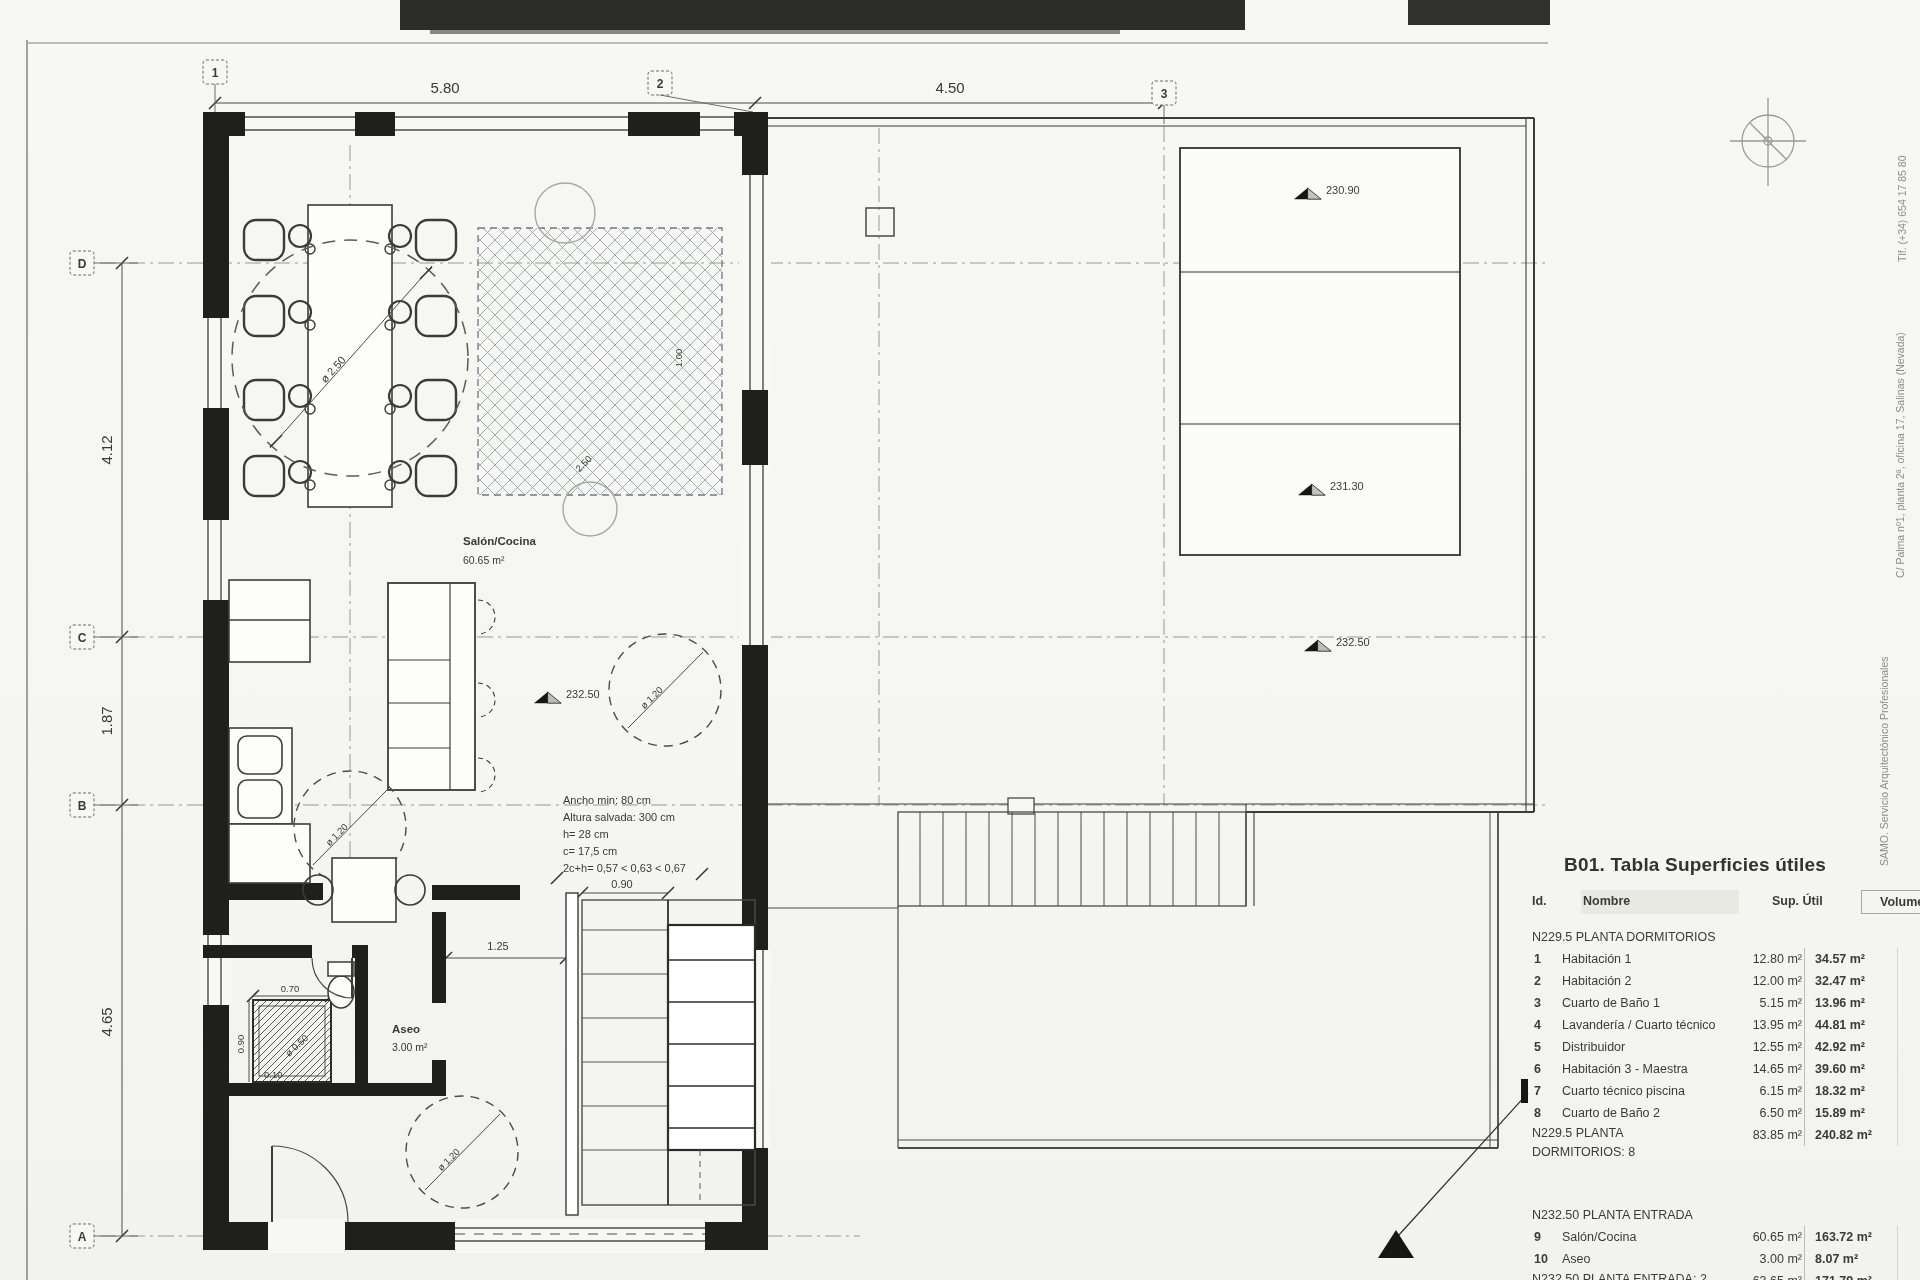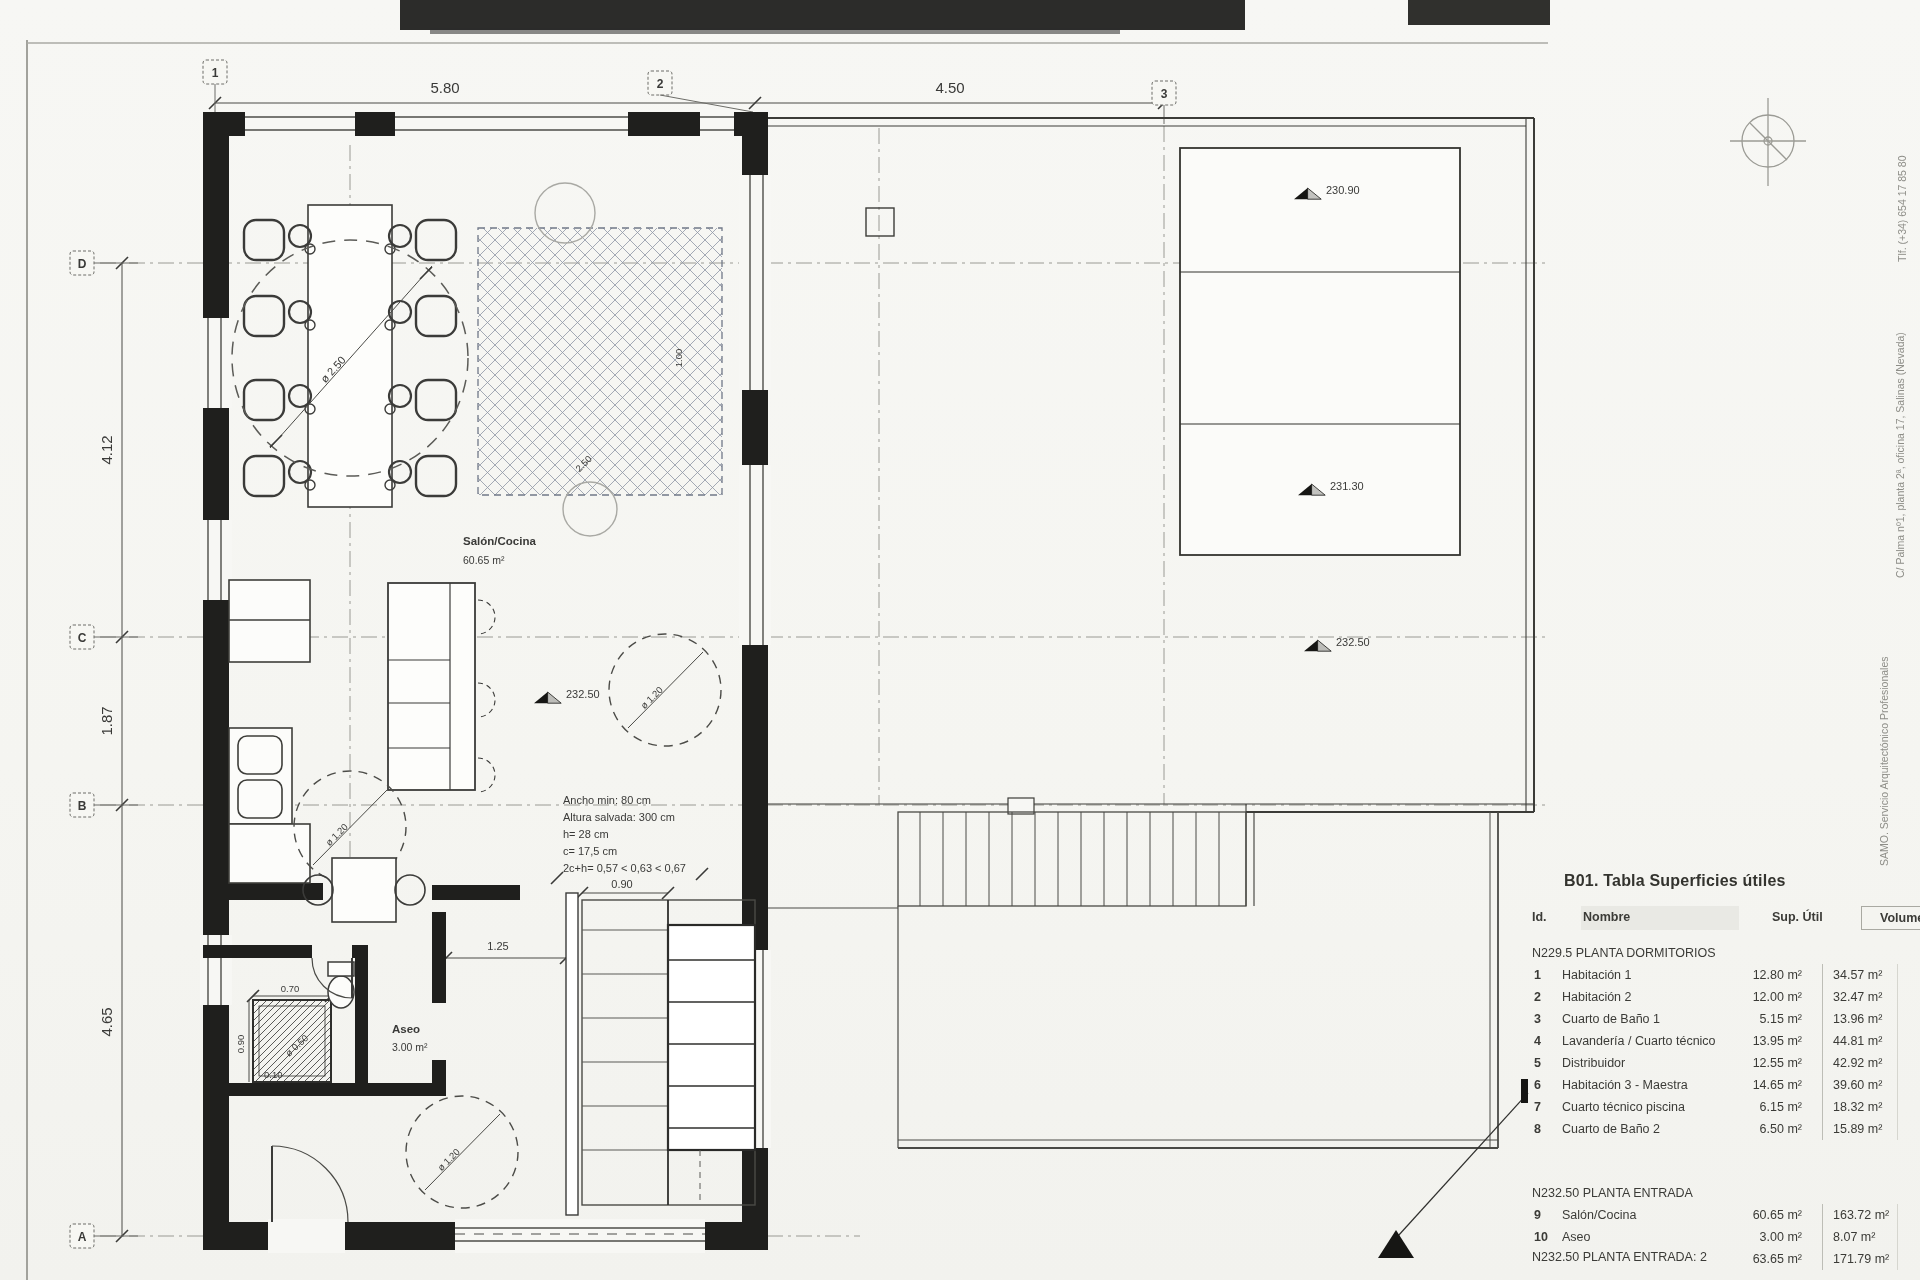"B01. Tabla Superficies útiles" .t-title { font-size: 16px -> 19px; margin: 16px 0 14px 46px -> 0 0 14px 46px }
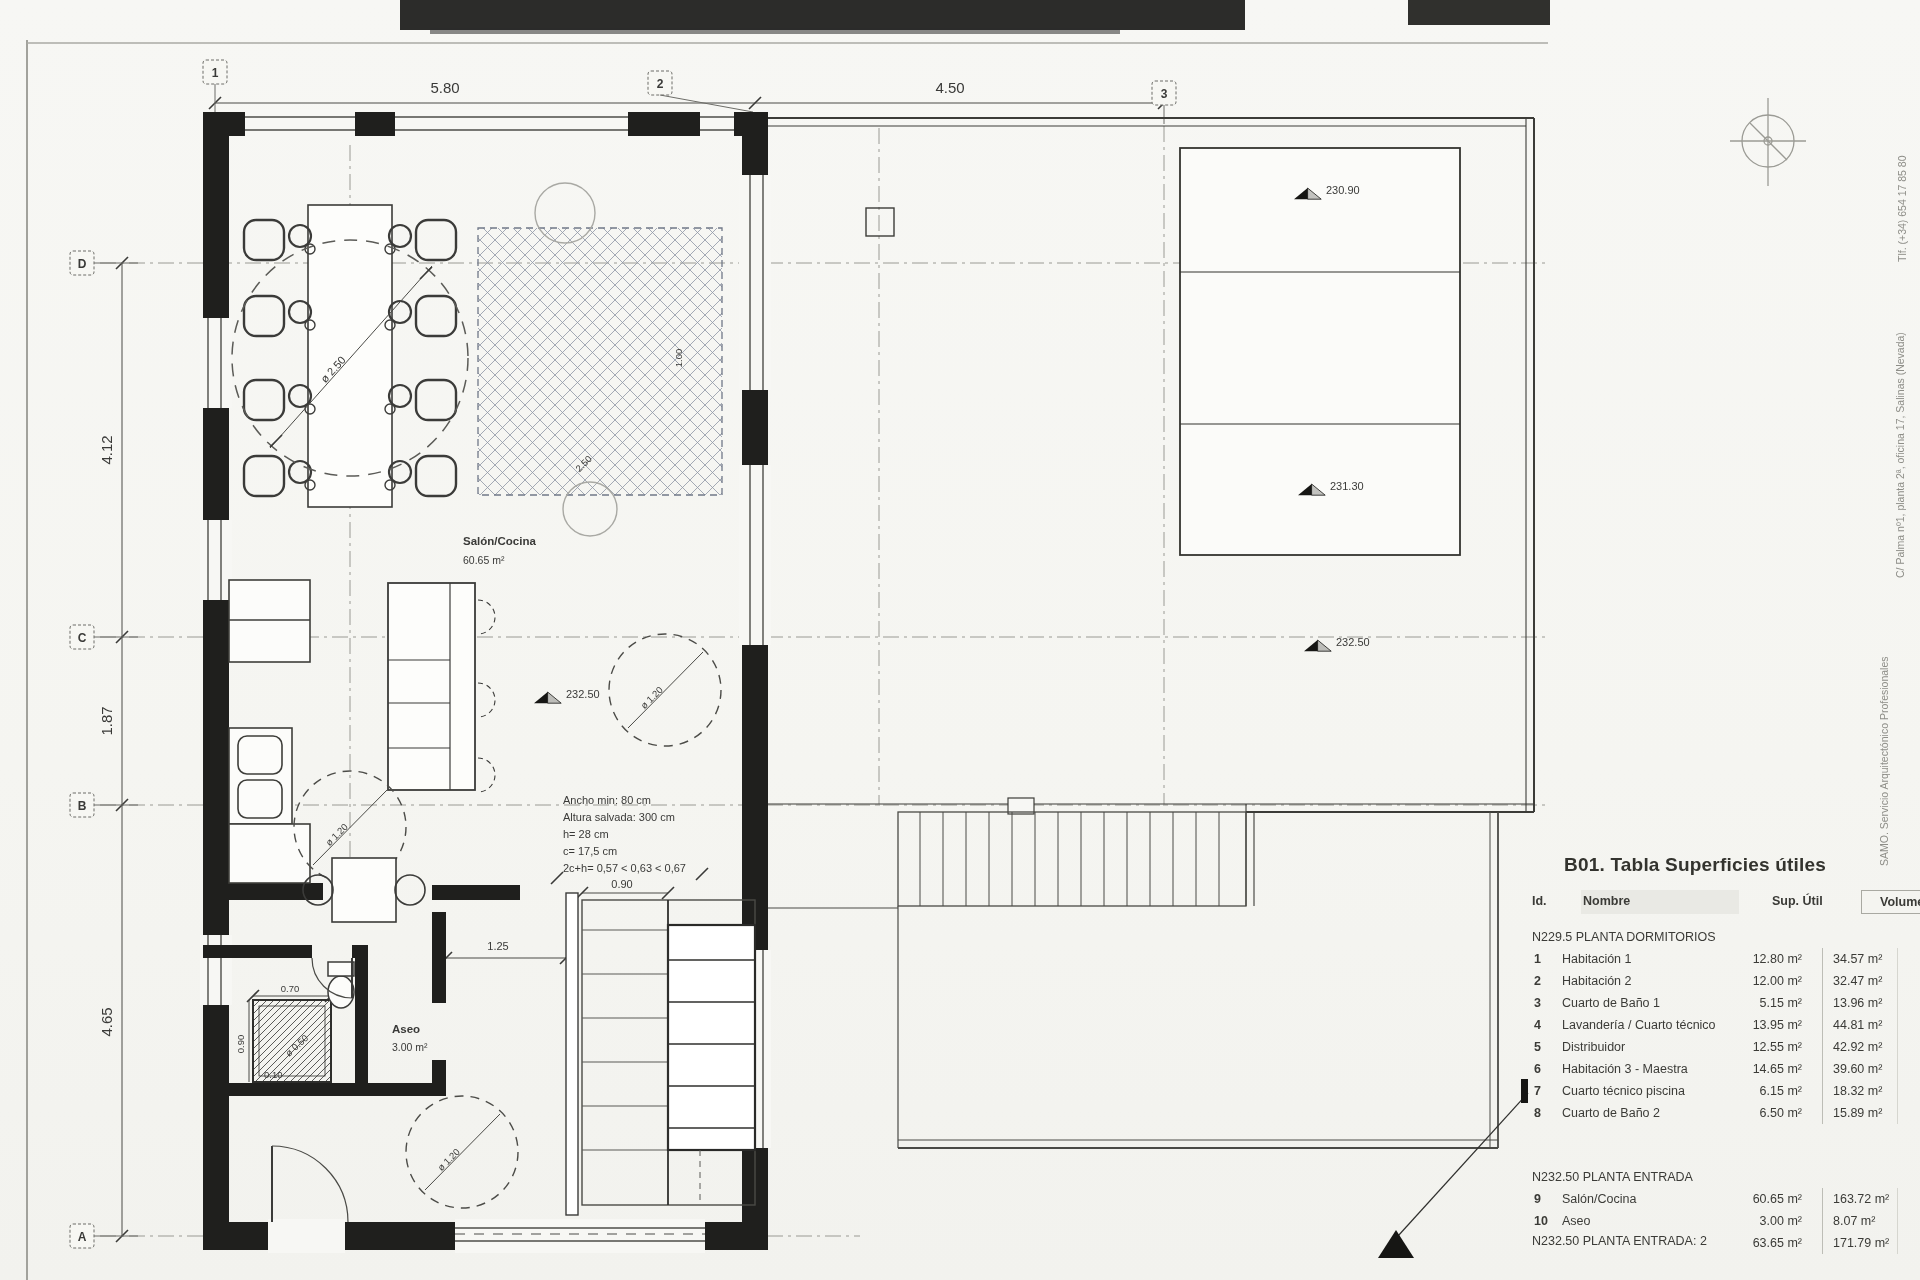"34.57 m²" .rvol { font-weight: none -> bold; margin-left: 20px -> 2px }
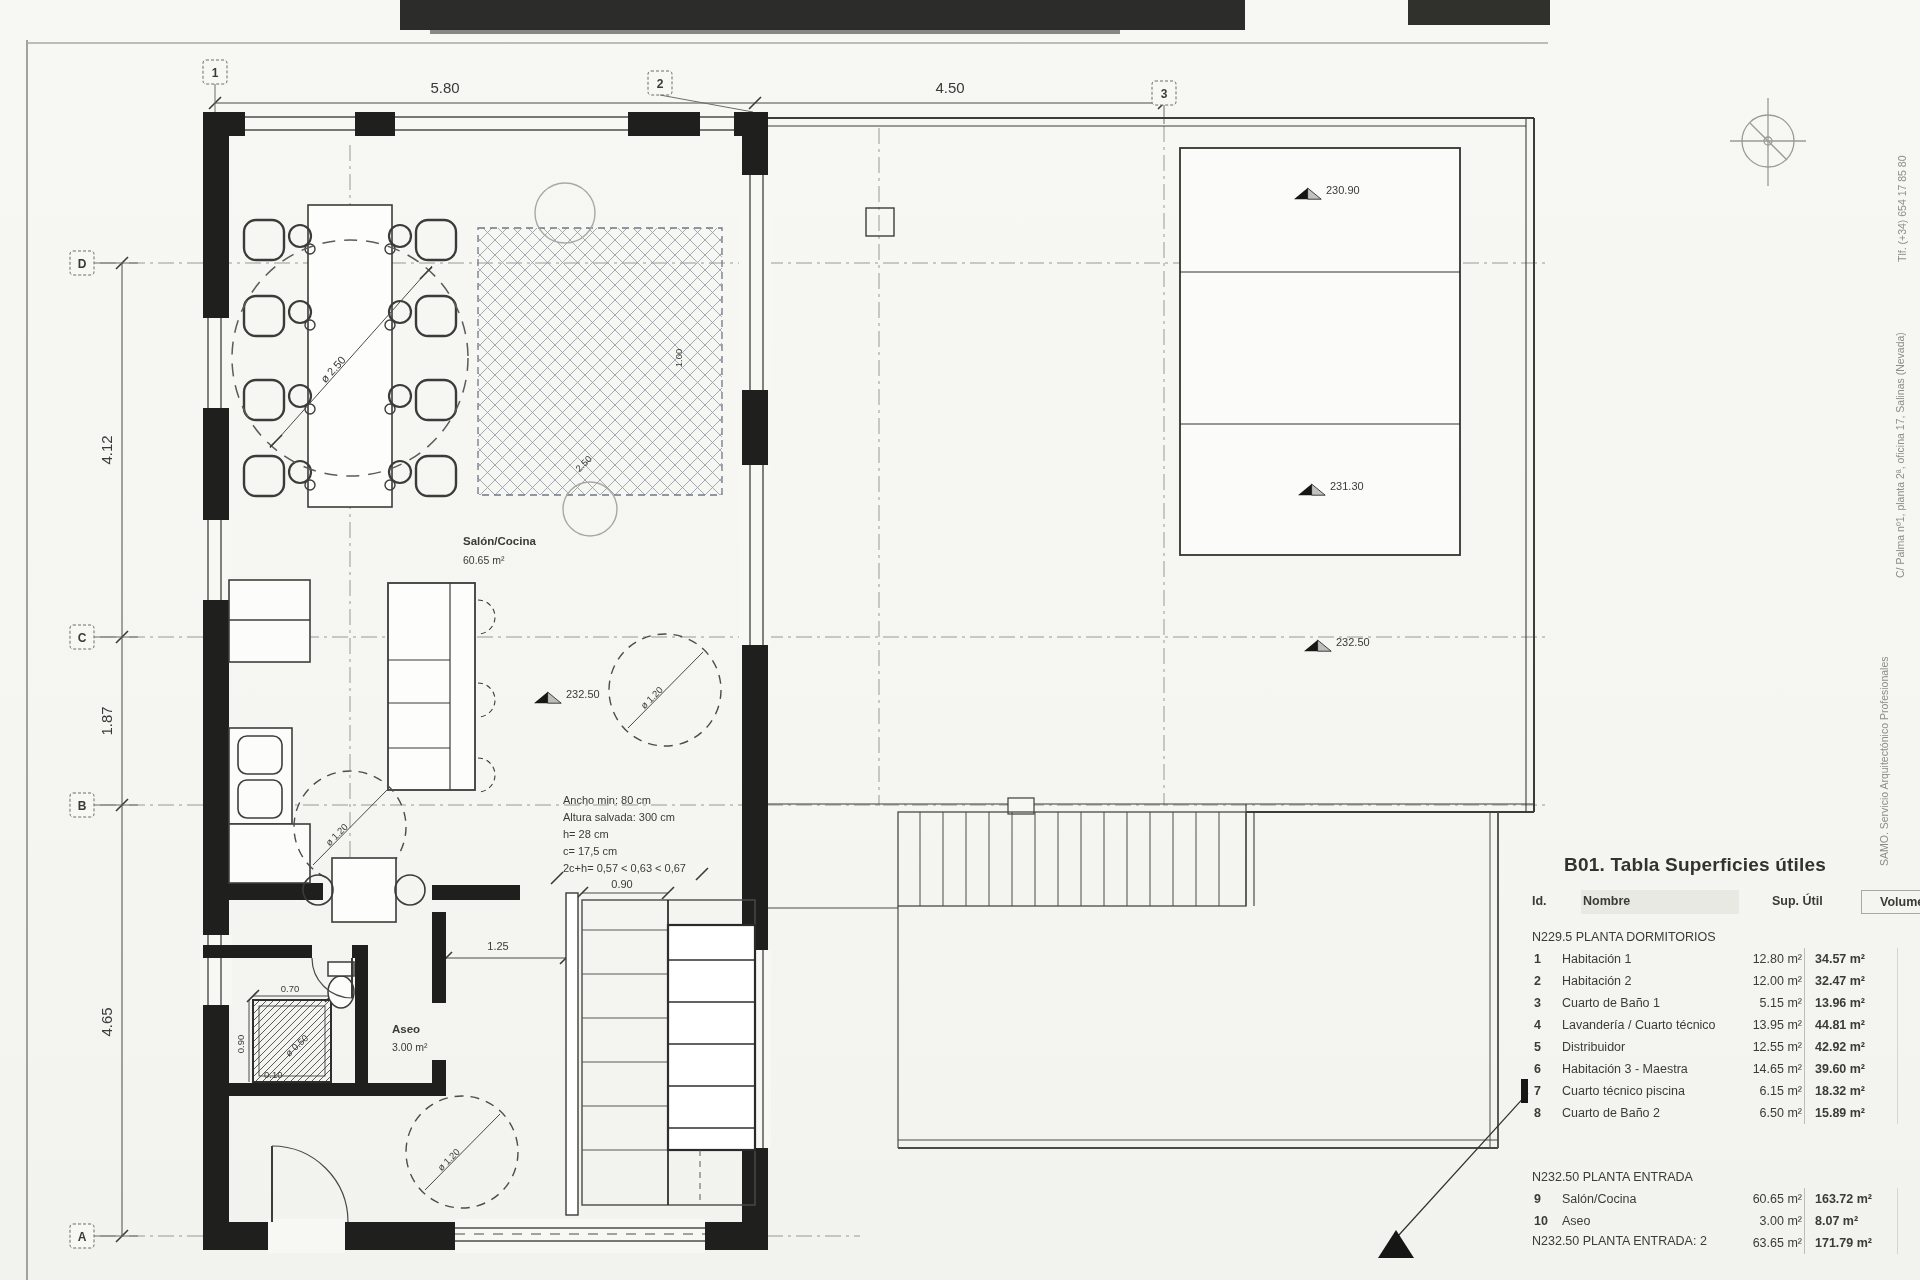"N229.5 PLANTA DORMITORIOS: 8" div.t-grid { html: none -> <div> <span>N229.5 PLANTA DORMITORIOS: 8</span> <span>83.85 m²</span> <span>240.82 m²</span> </div> }
